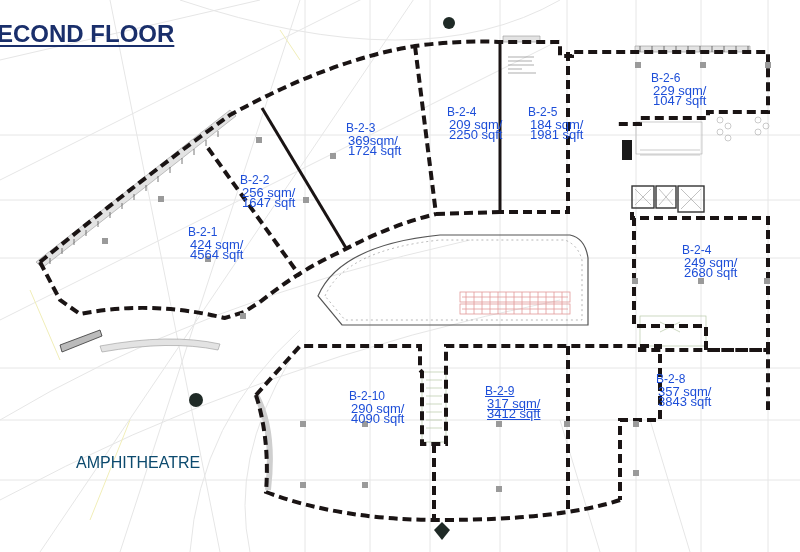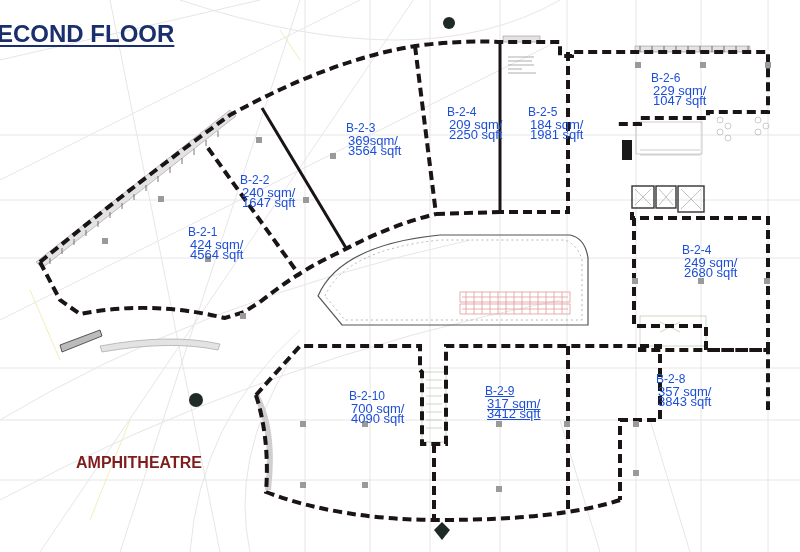"3564 sqft" span.area { text: 3564 -> 1724 }
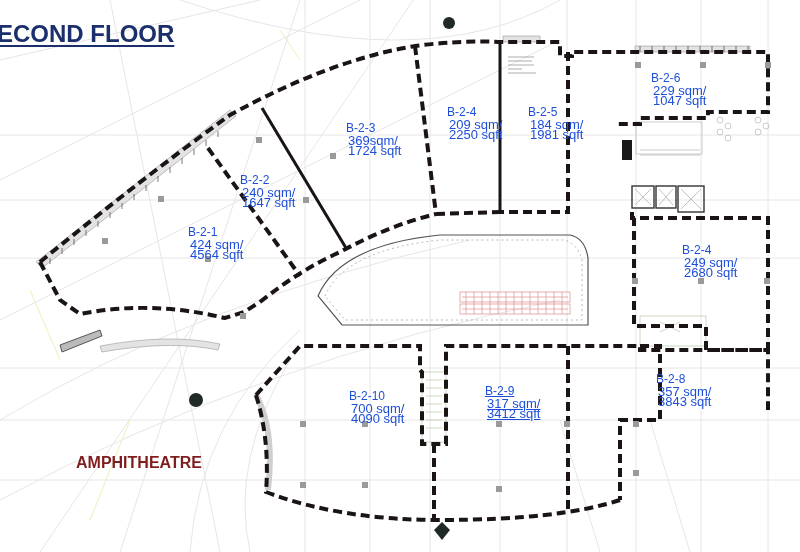"240 sqm/" span.area { text: 240 -> 256 }
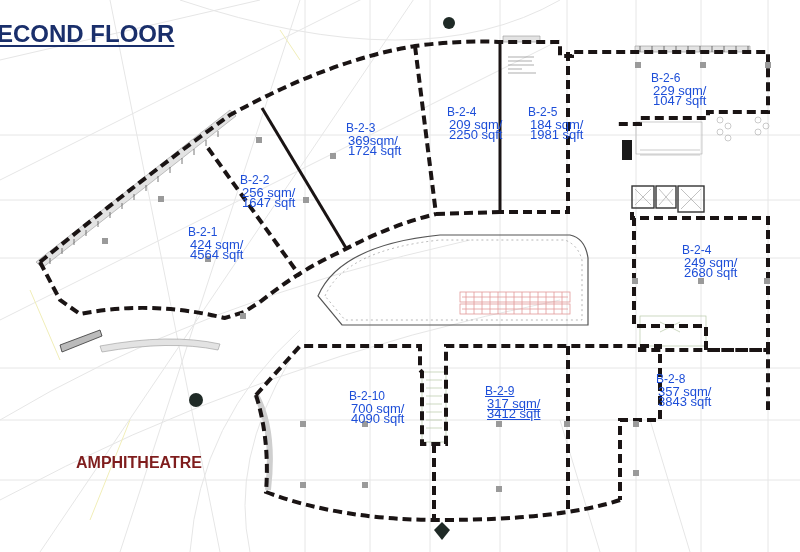"700 sqm/" span.area { text: 700 -> 290 }
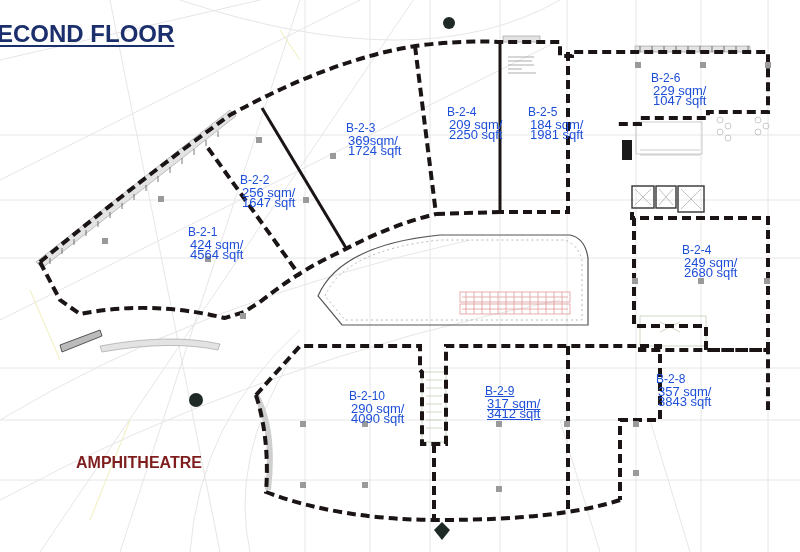"AMPHITHEATRE" .amph { color: #7f1d1d -> #0c4a6e; font-weight: bold -> normal }
